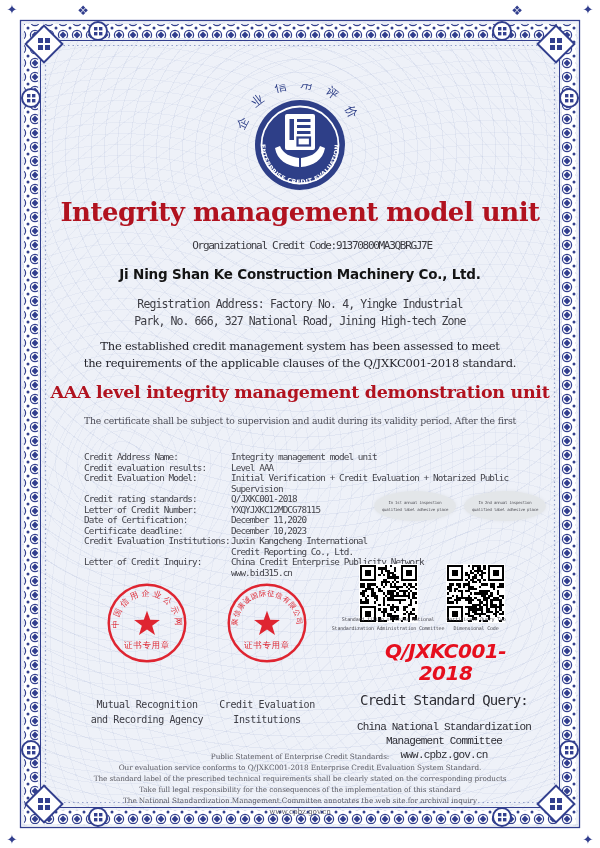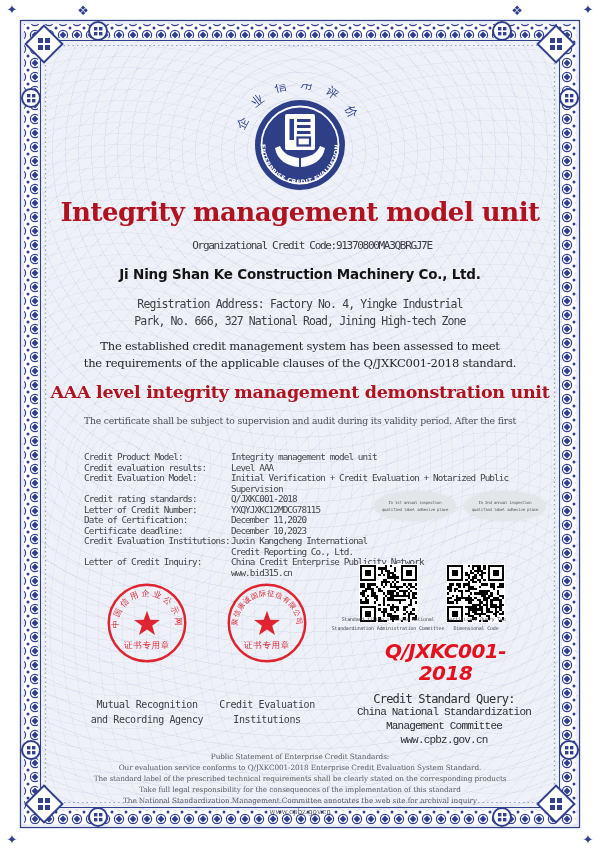"Credit Product Model:" div.d-label { text: Product Model -> Address Name }
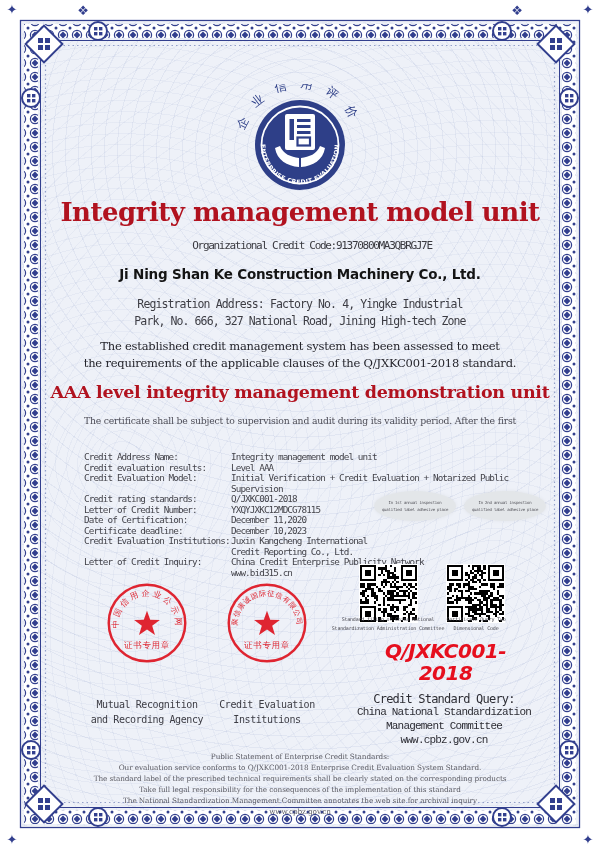"Credit Standard Query:" .query .q-head { font-size: 12px -> 14px; margin-bottom: none -> 13px }
